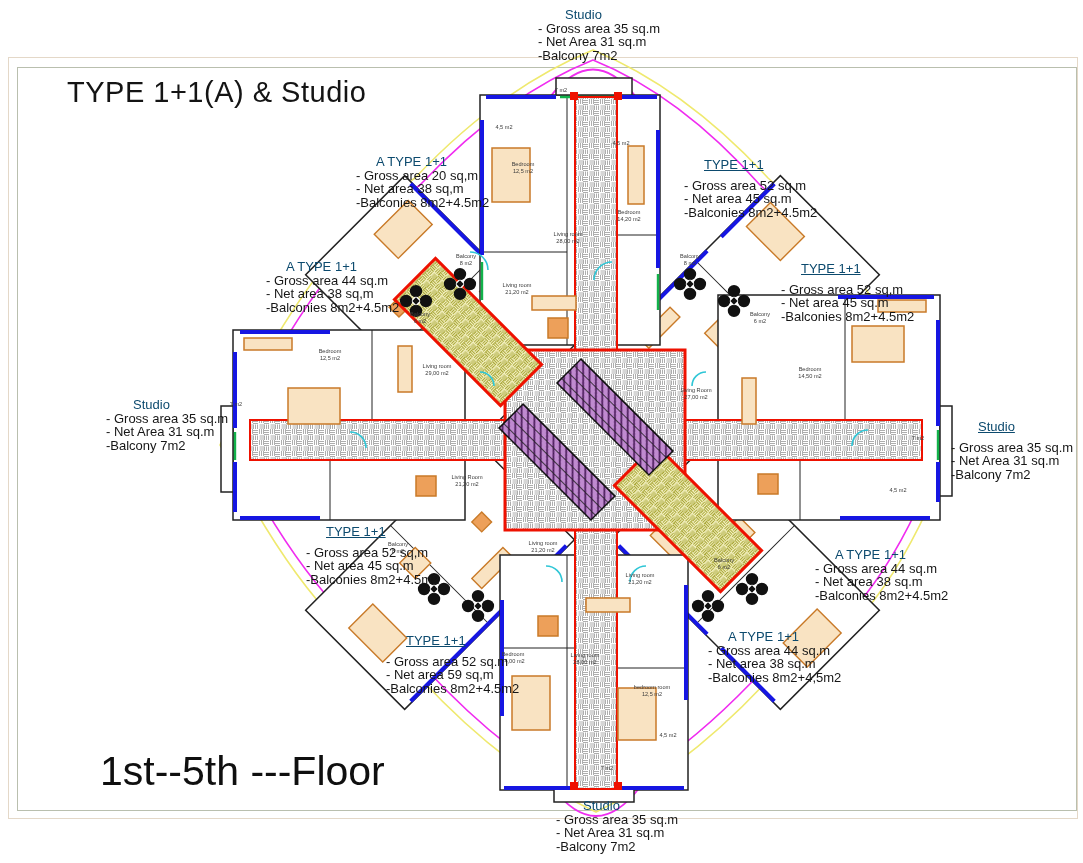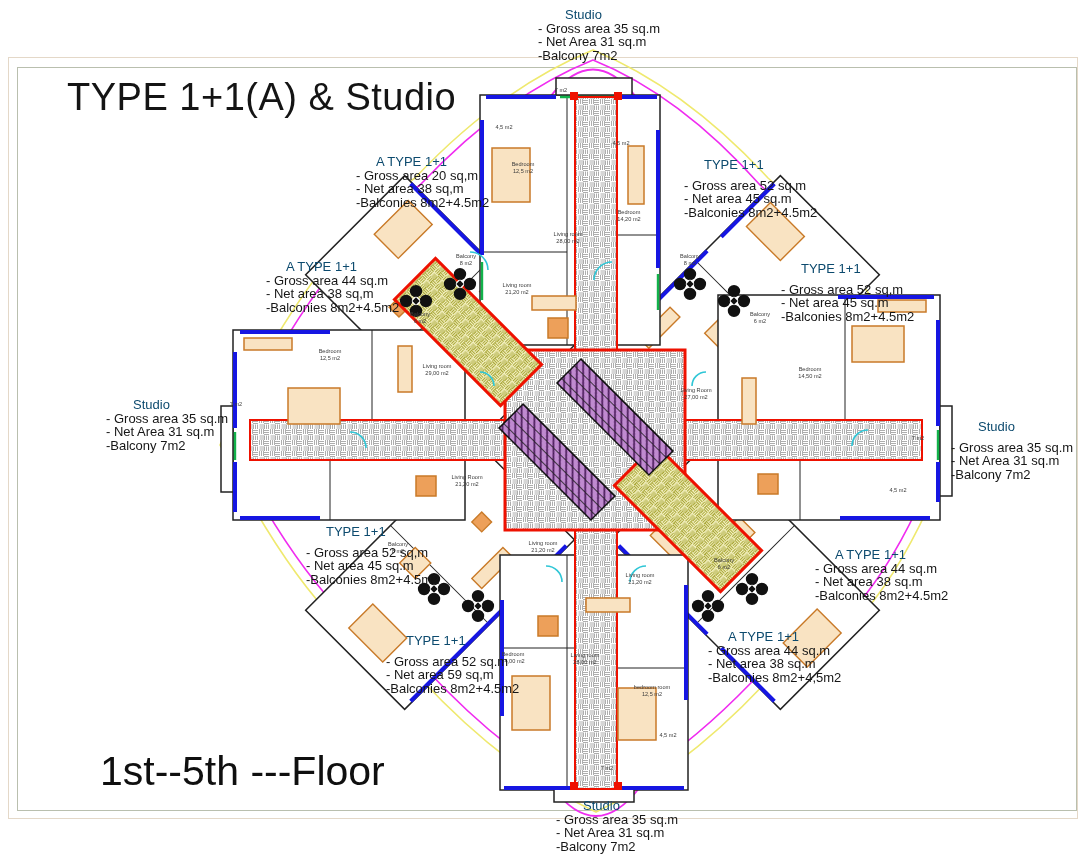"TYPE 1+1(A) & Studio" .title { font-size: 38px -> 29px }
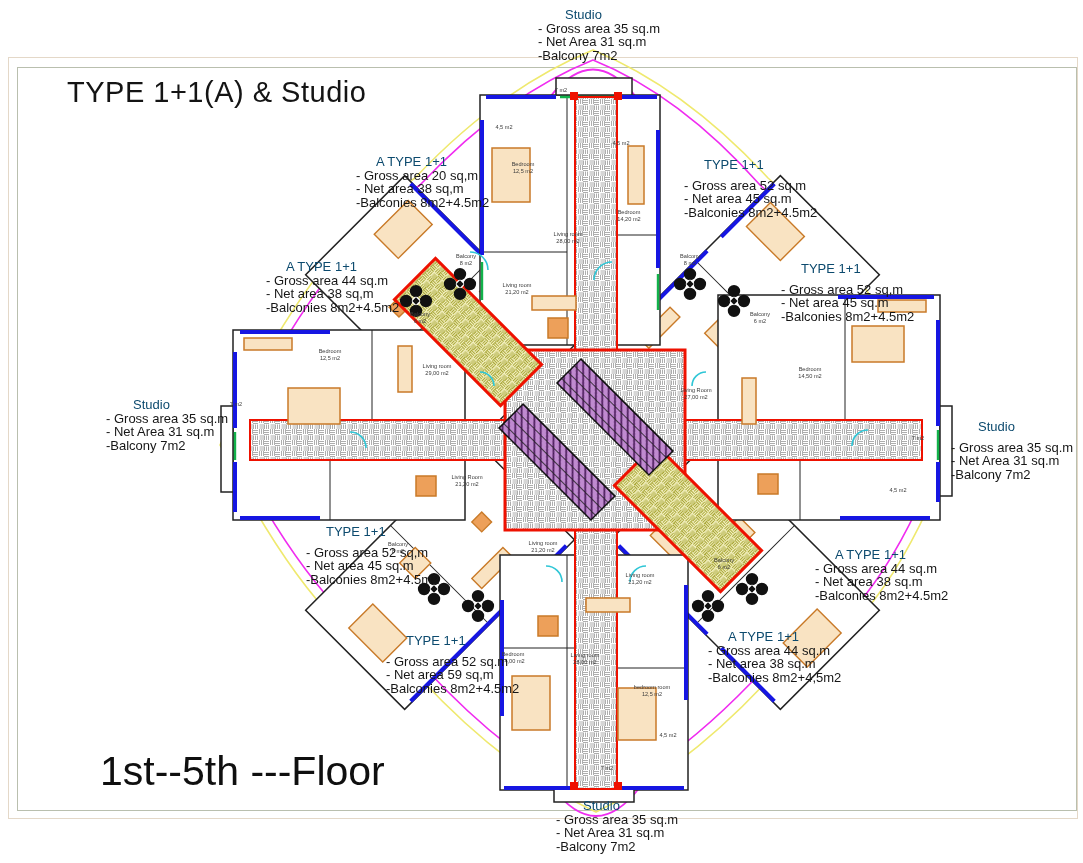"TYPE 1+1" .unit.gap .unit-name { text-decoration: none -> underline }
